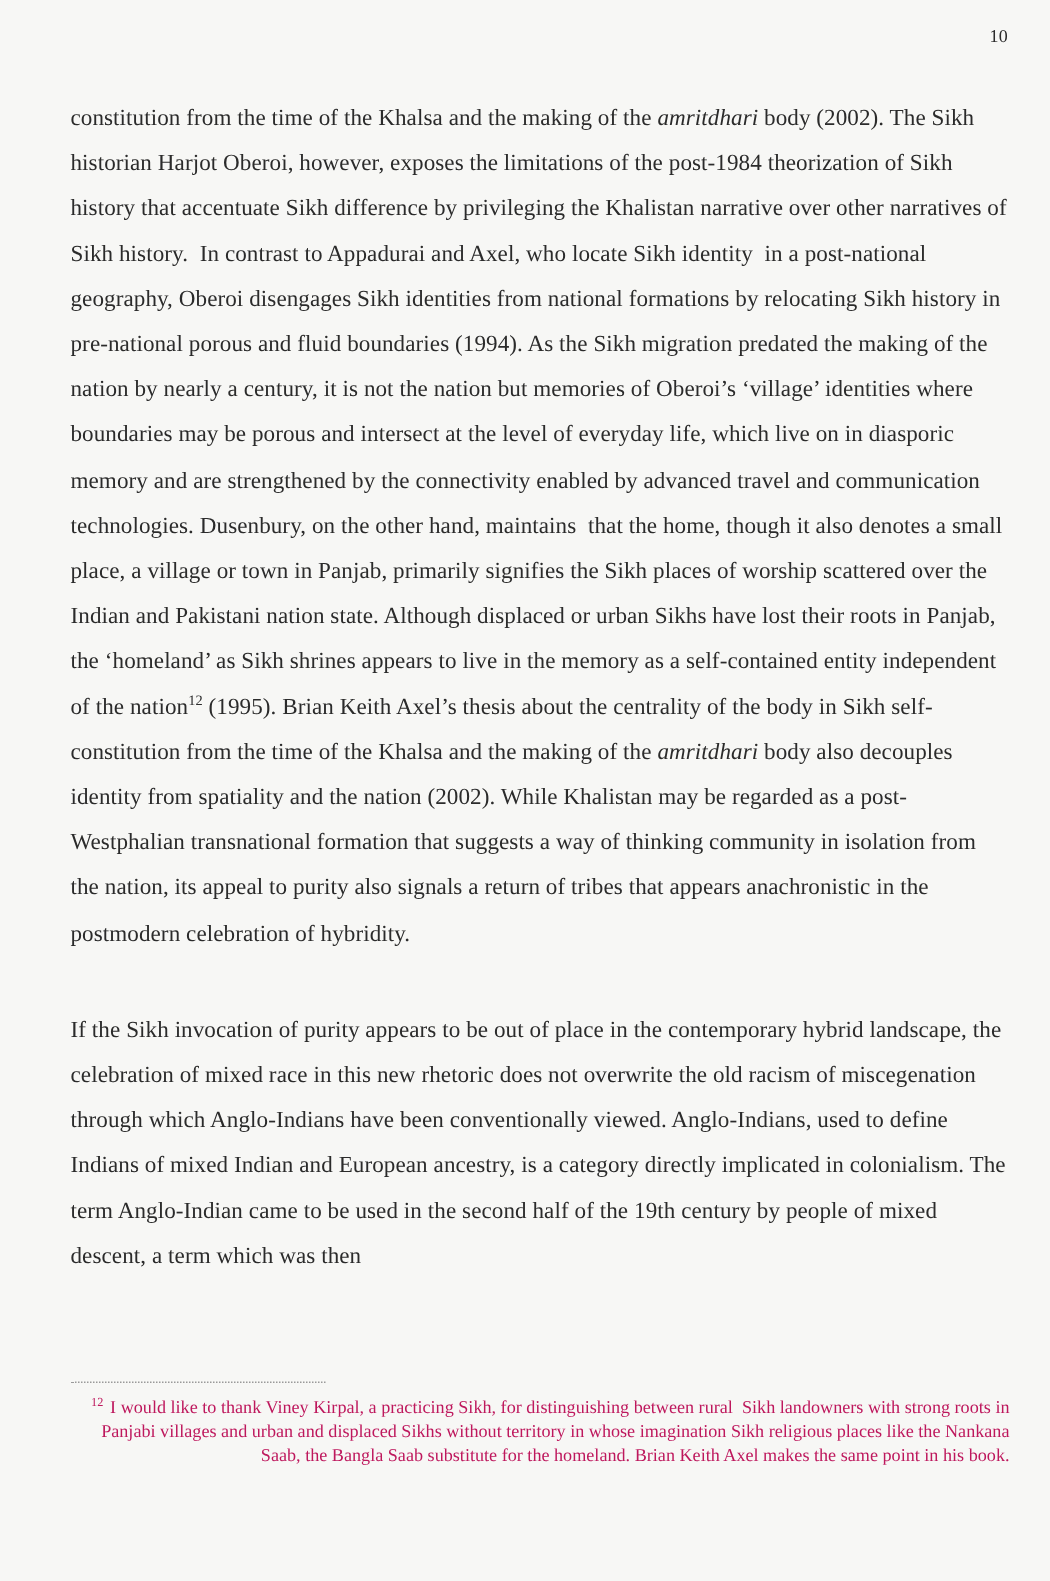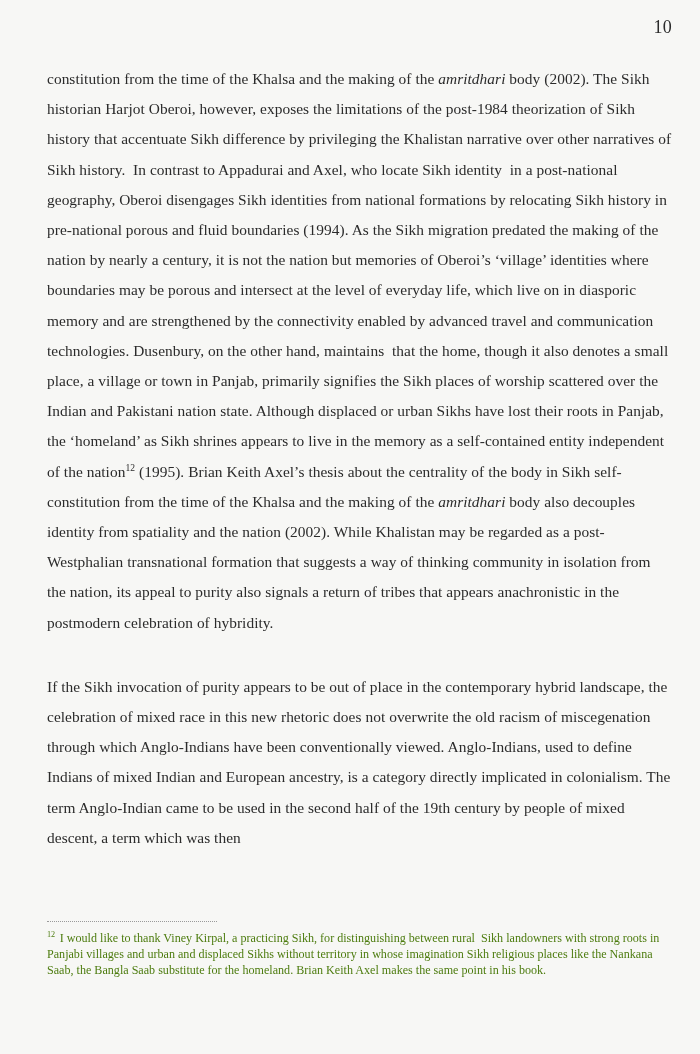"10" .page-number { font-size: 18px -> 12px }
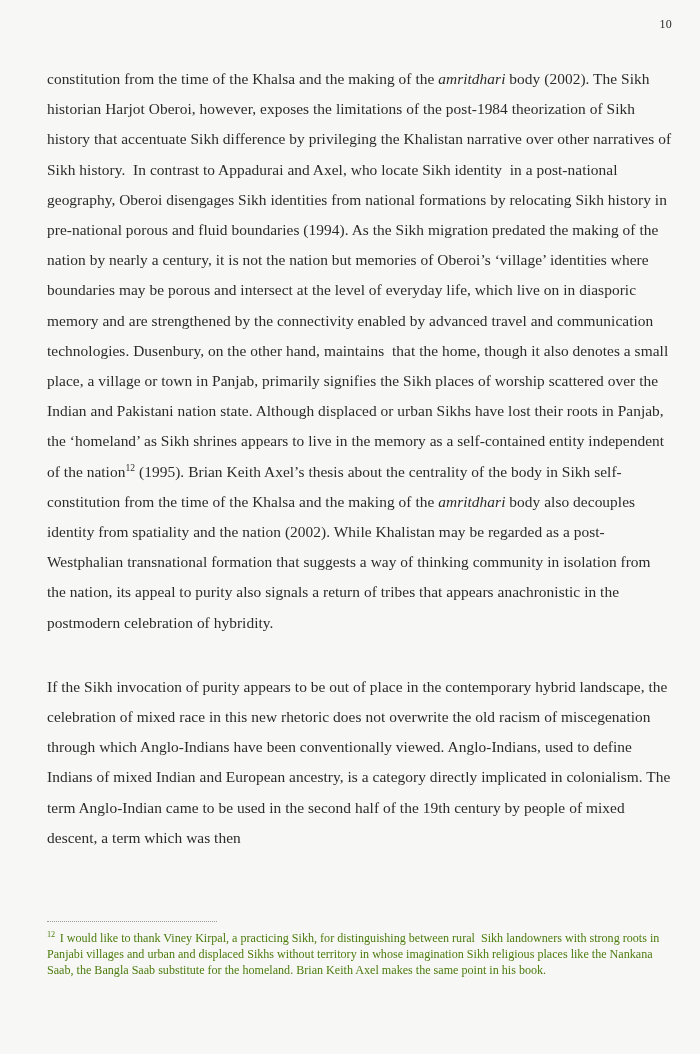"12 I would like to" .footnote-text { color: #4d7c0f -> #be185d; text-align: left -> right }
